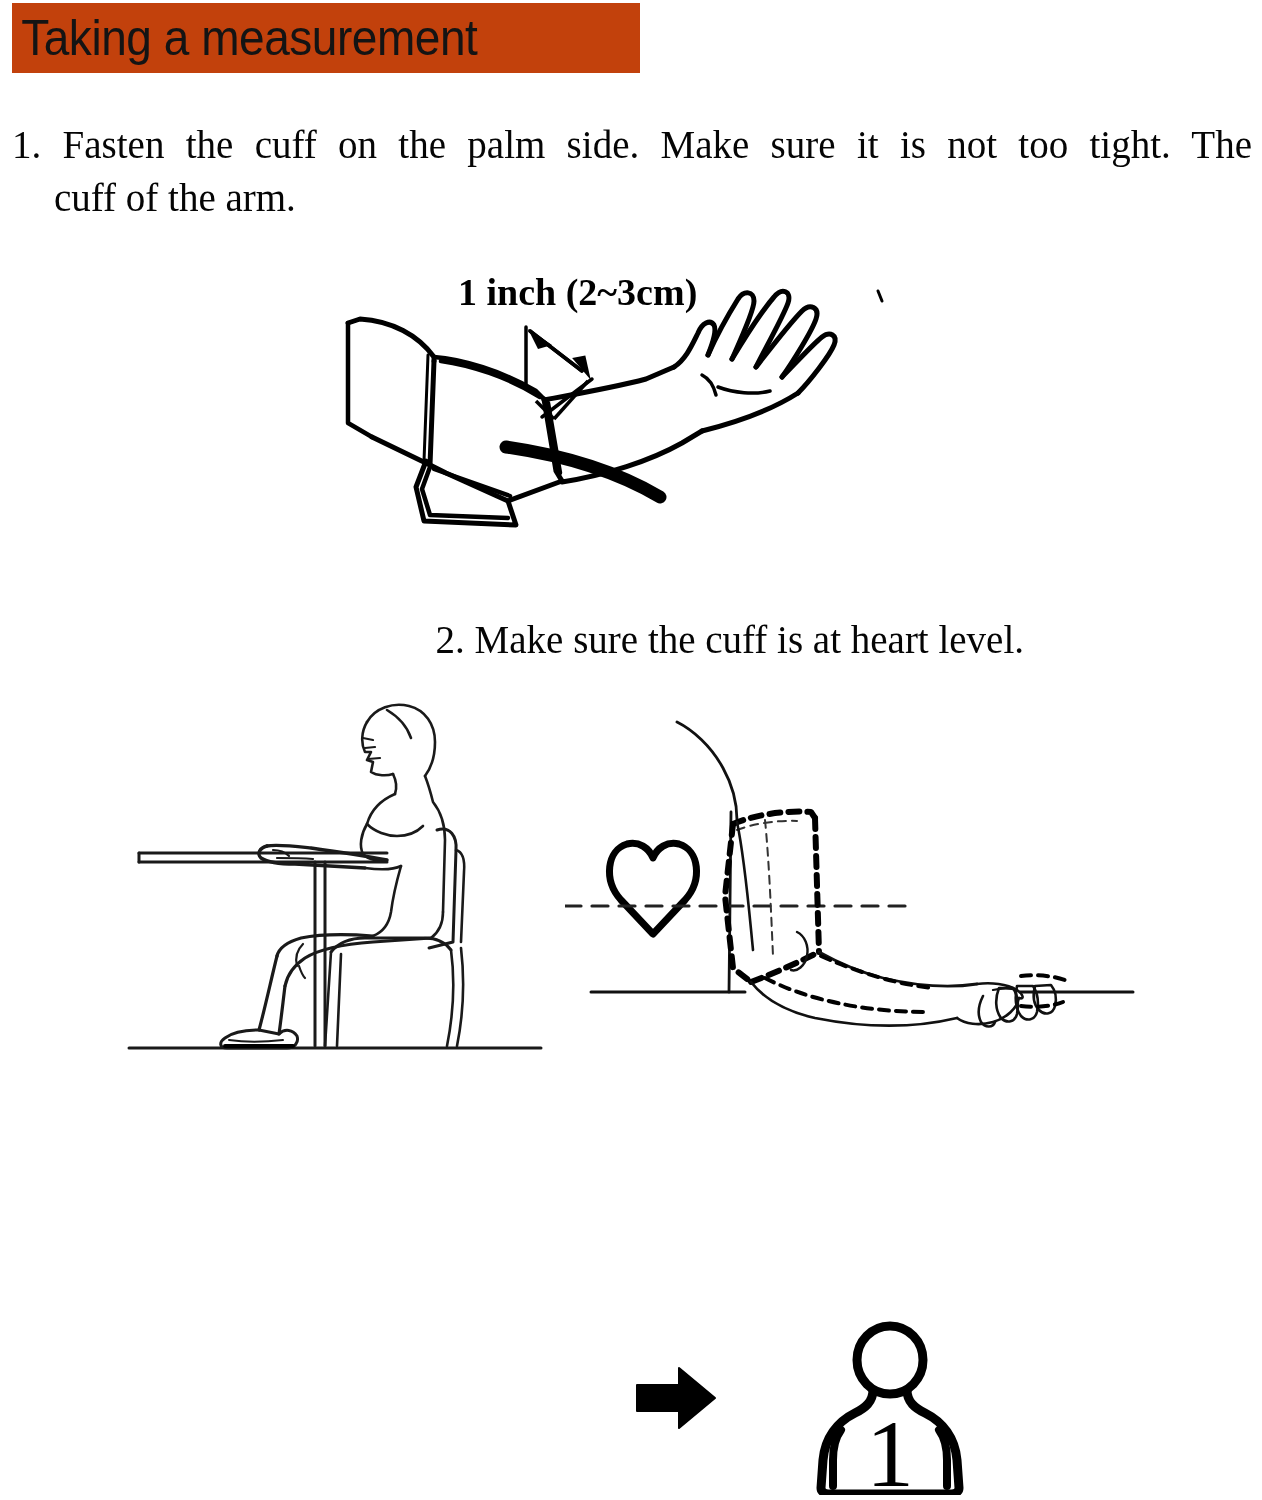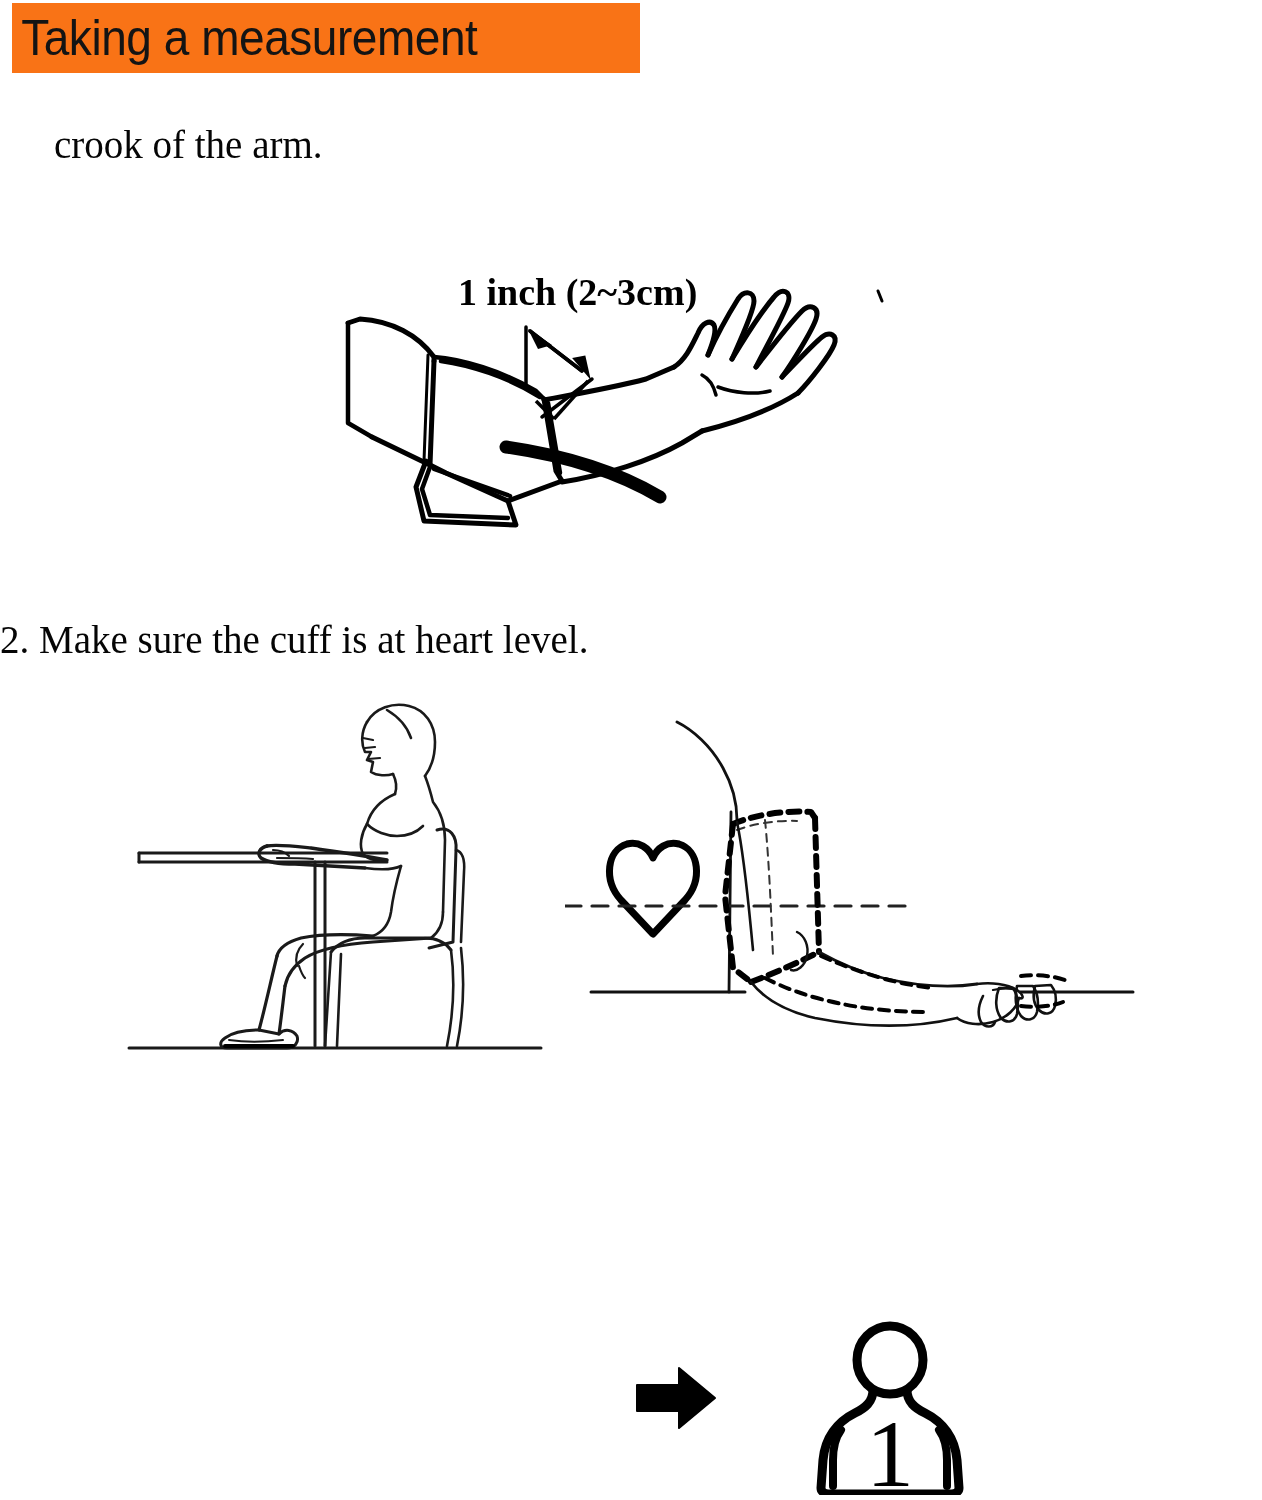"Taking a measurement" #section-header { background: #f97316 -> #c2410c }
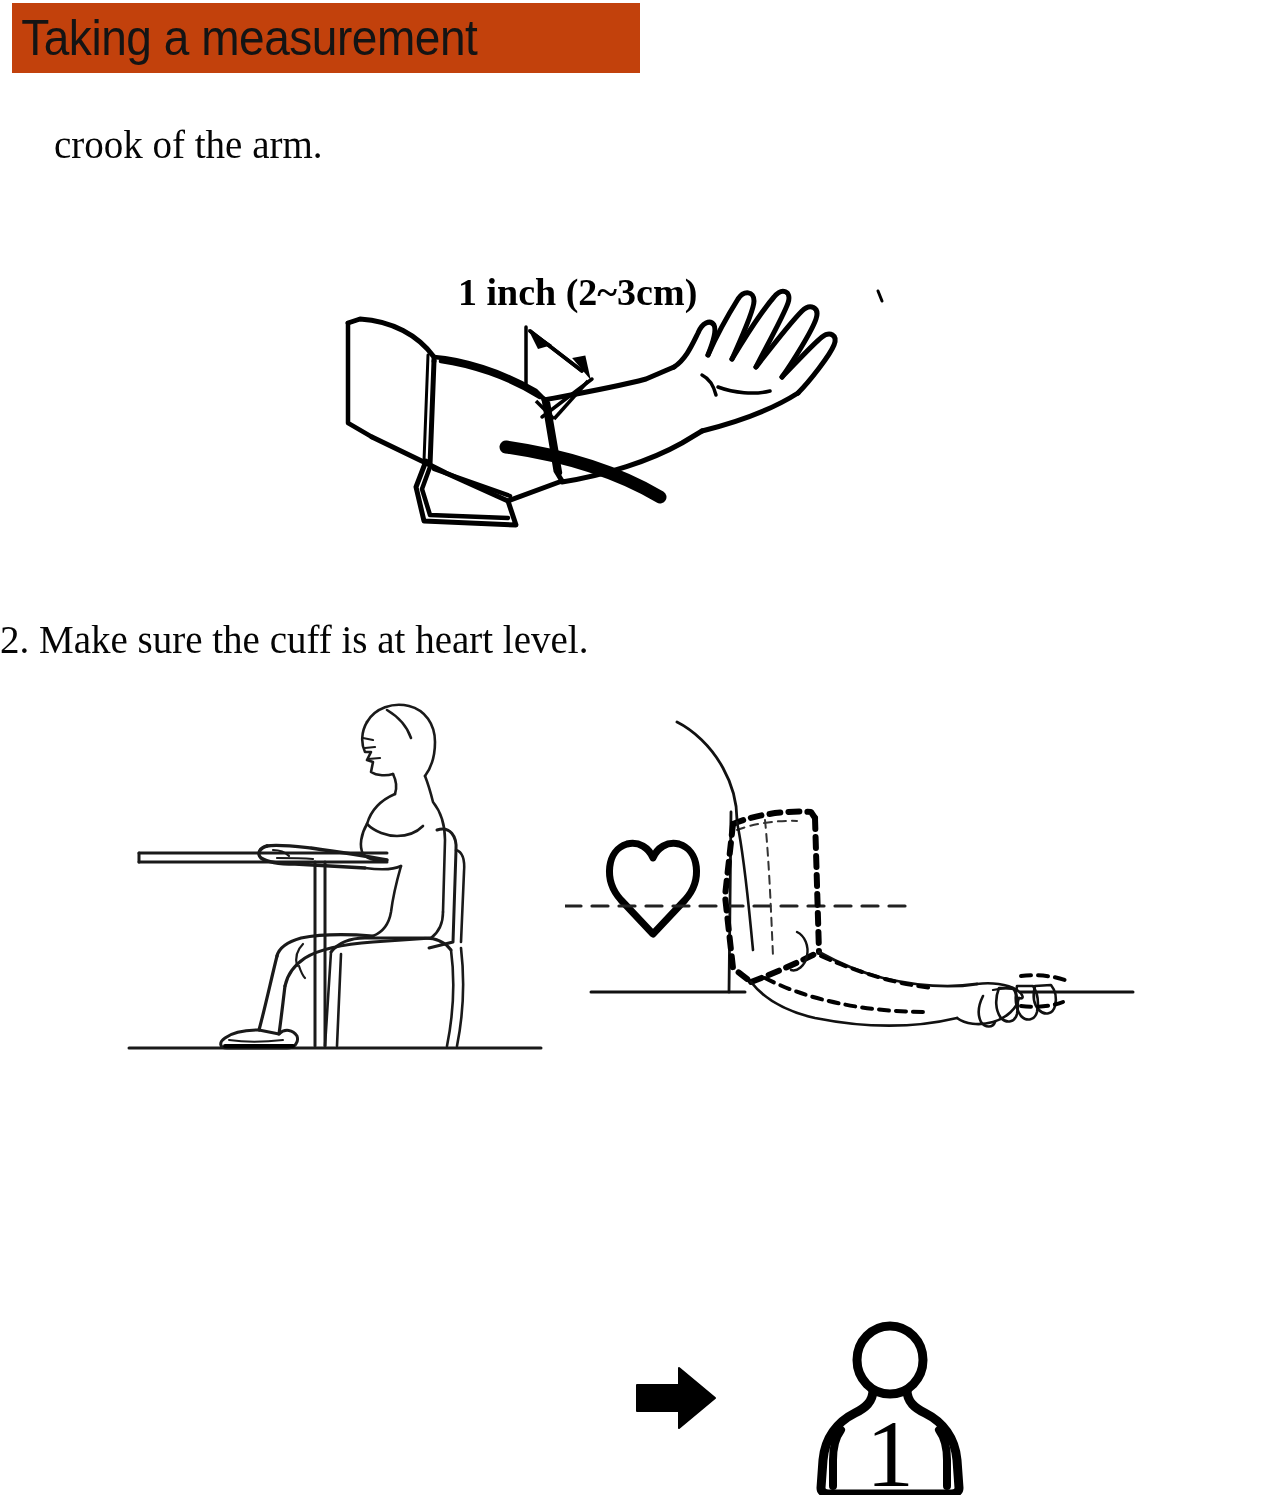"1. Fasten the cuff on" span.l1 { html: none -> <span>1. Fasten the cuff on the palm side. Make sure it is not too tight. The</span> }
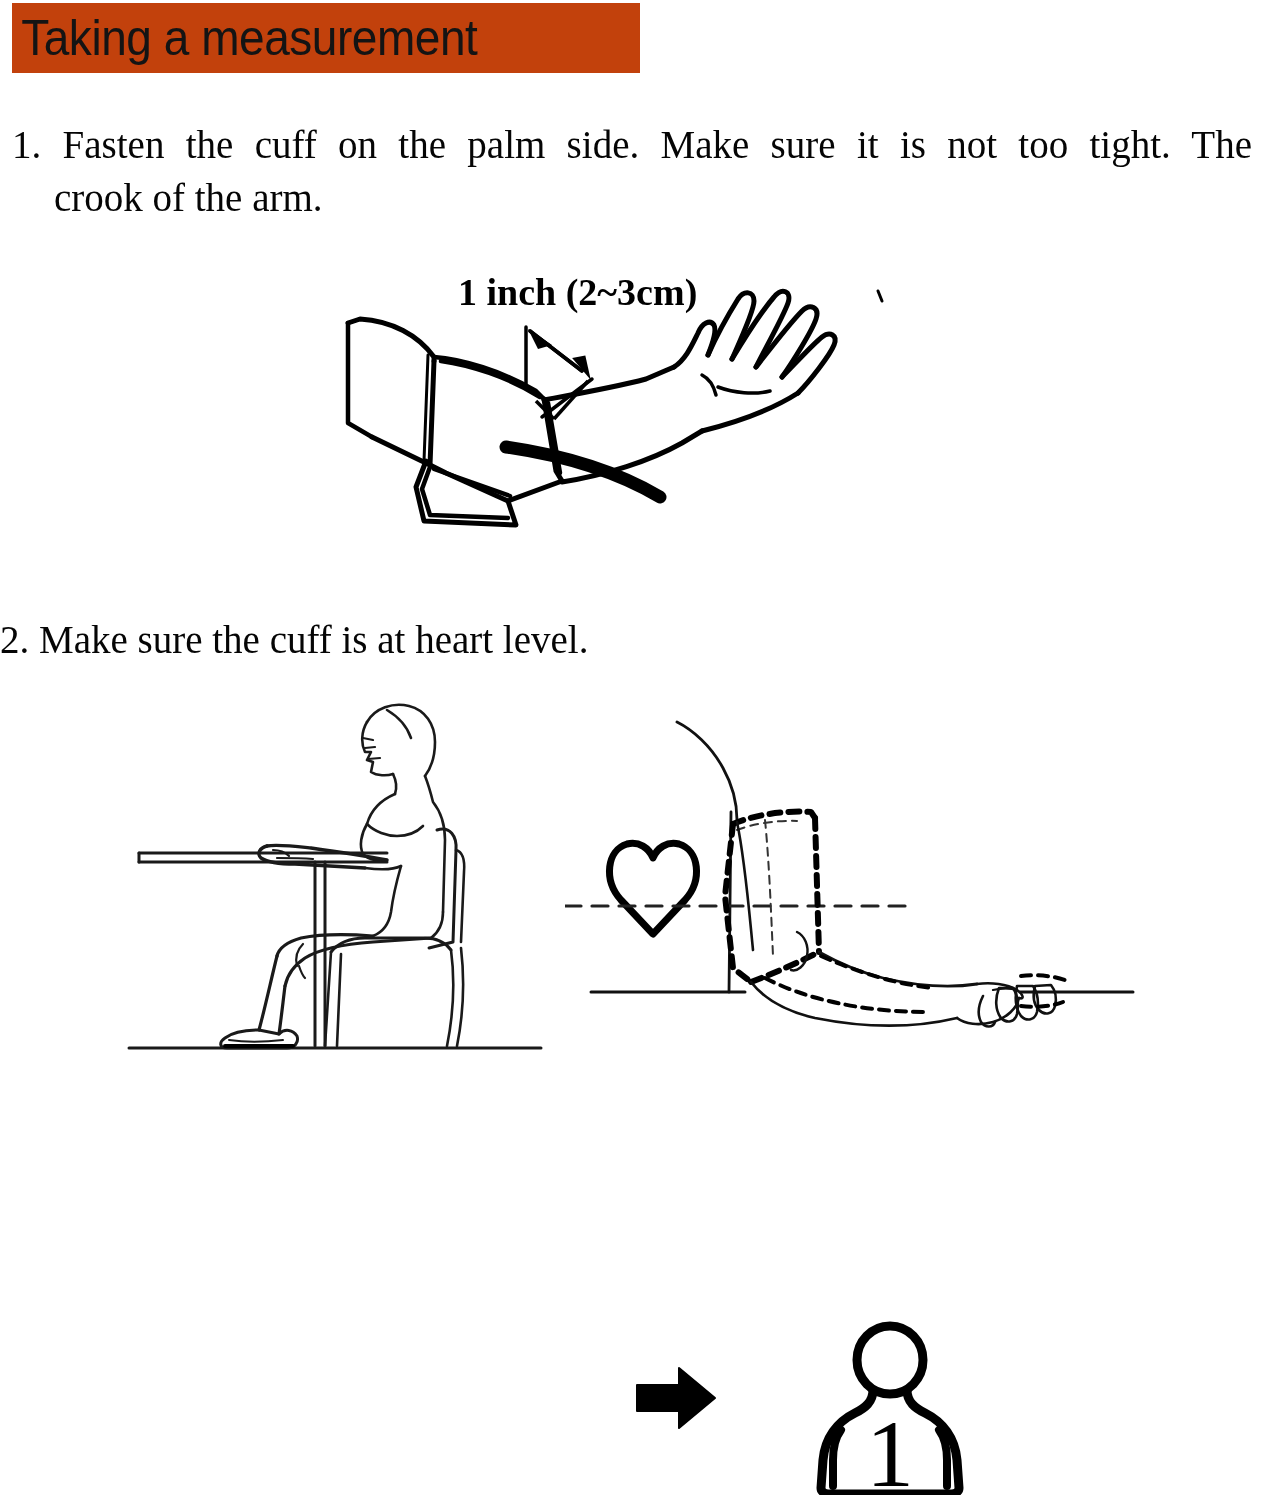"crook of the arm." span.l3 { text: crook -> cuff }
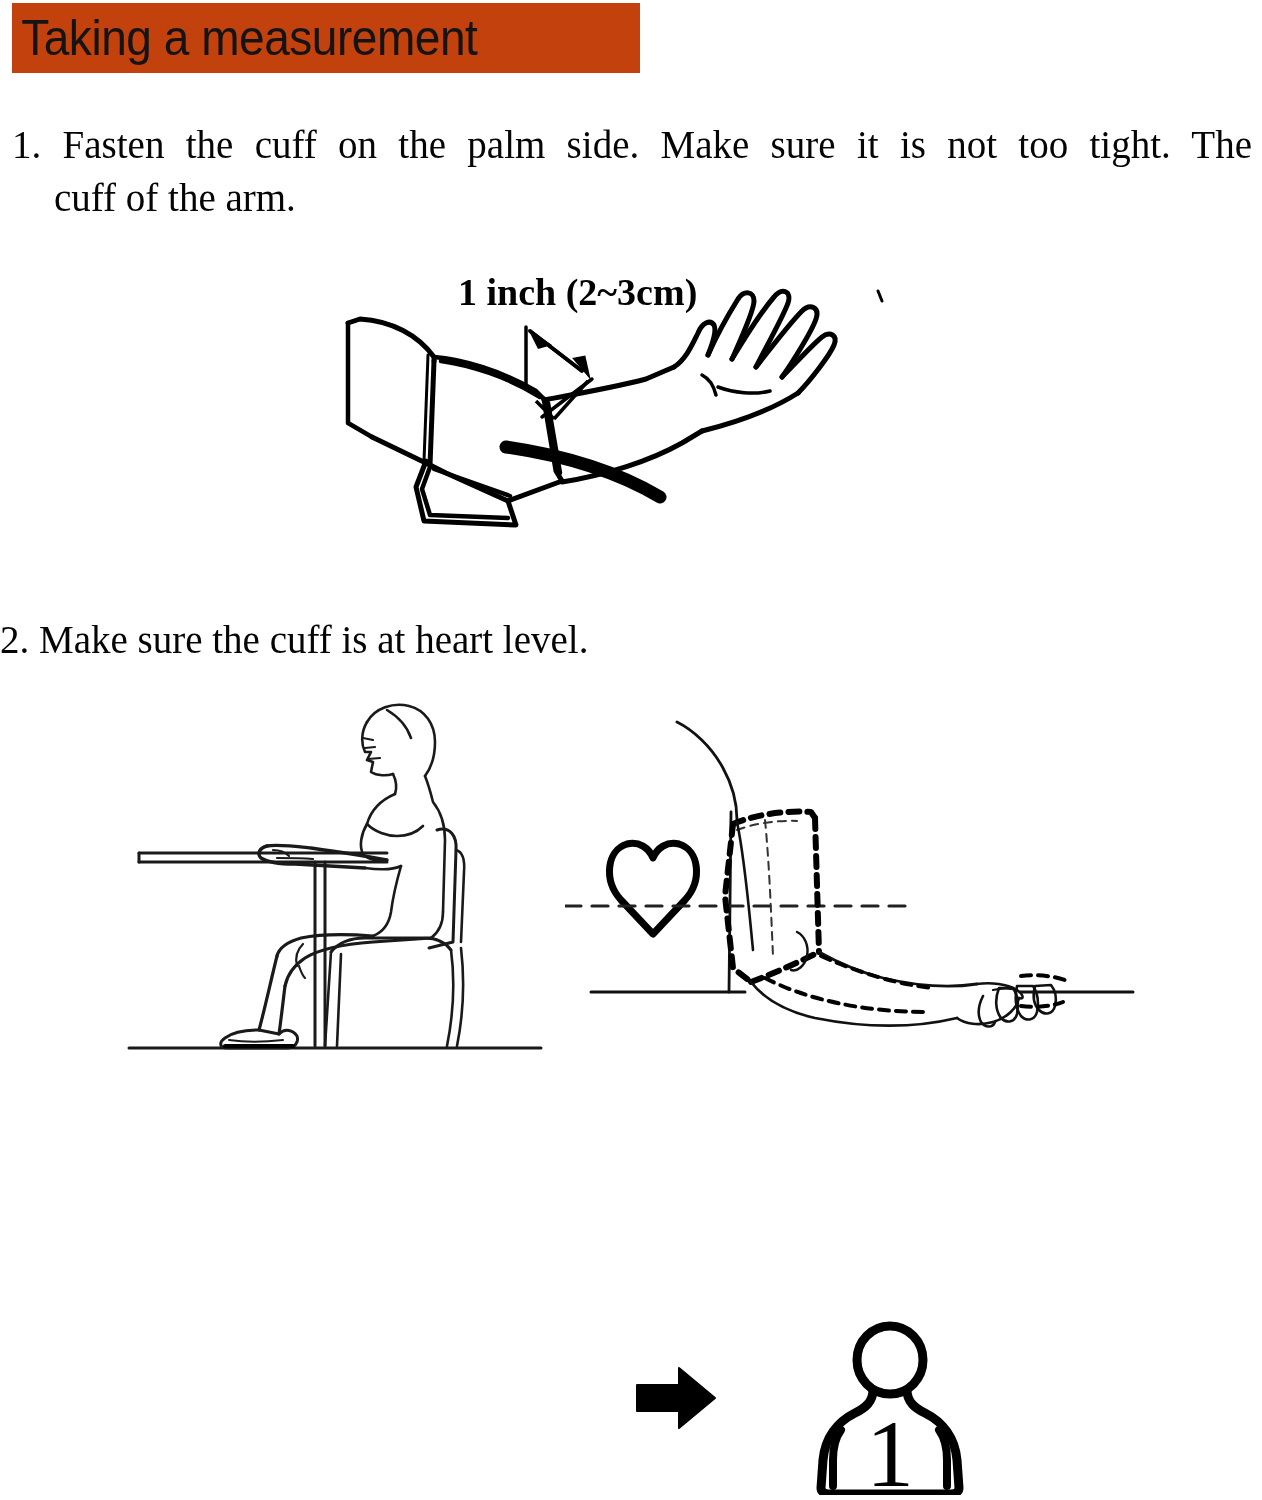"2. Make sure the cuff" #step-2 { left: 0 -> 24px; text-align: left -> right }
